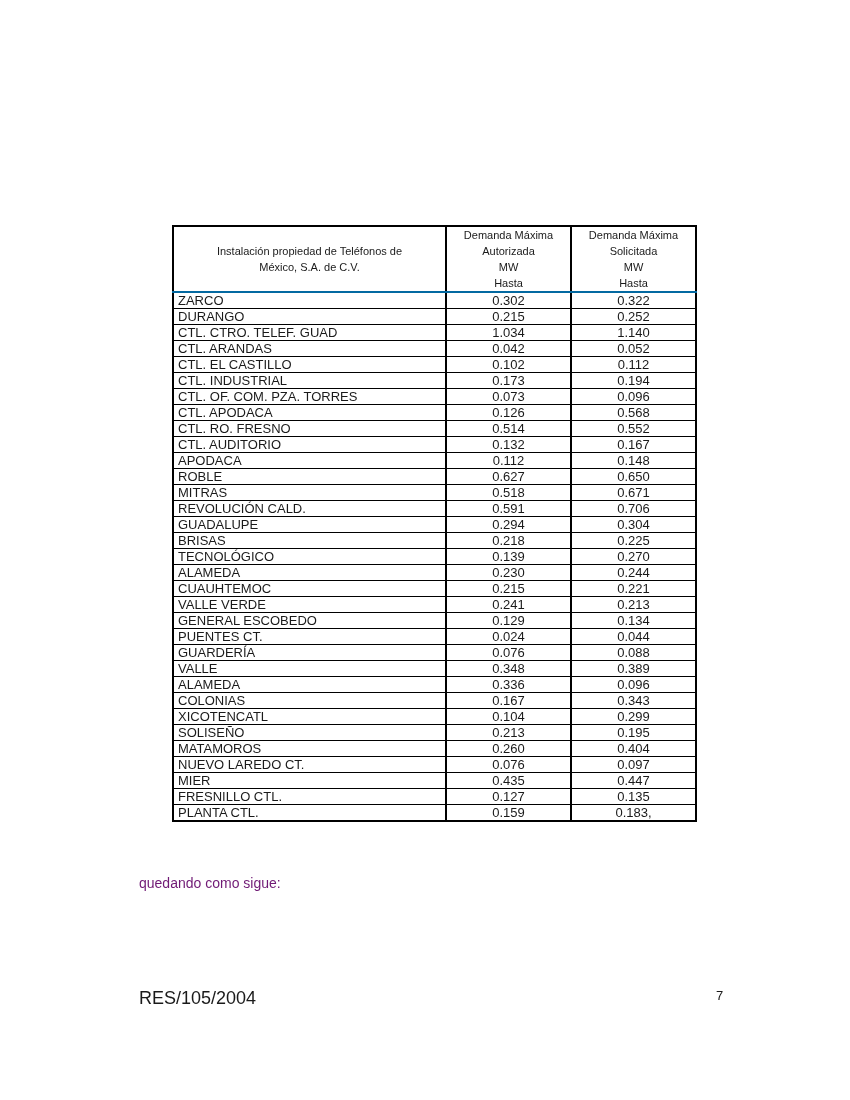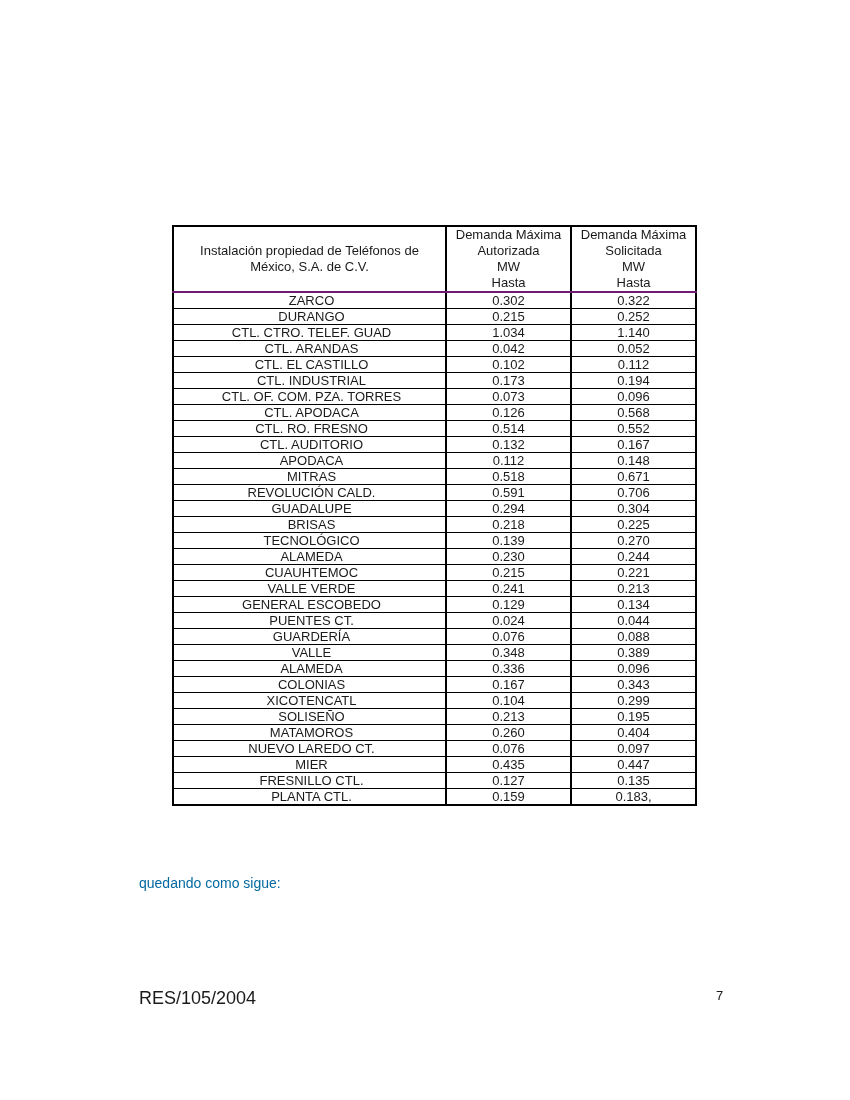"Demanda Máxima" .doc-table thead th { border-bottom: 2px solid #701a75 -> 2px solid #0369a1; font-size: 13px -> 11px }
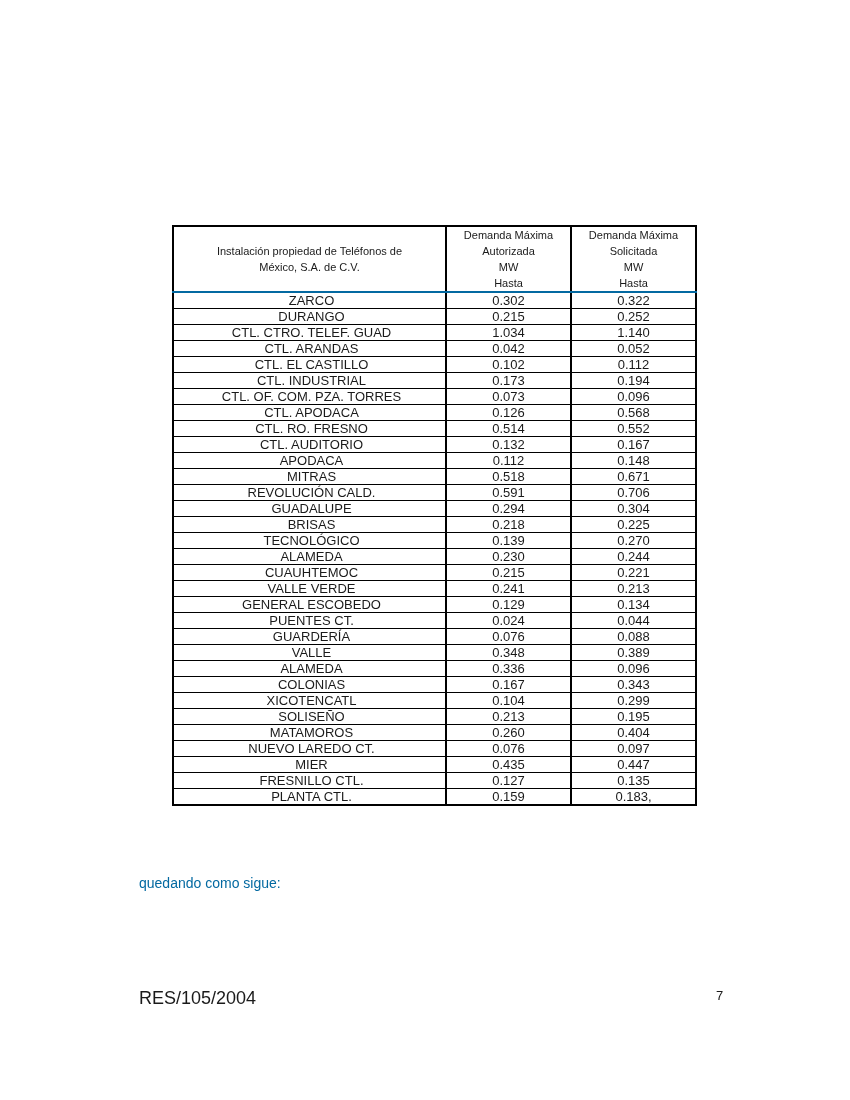"ZARCO" .doc-table tbody td.name { text-align: center -> left }
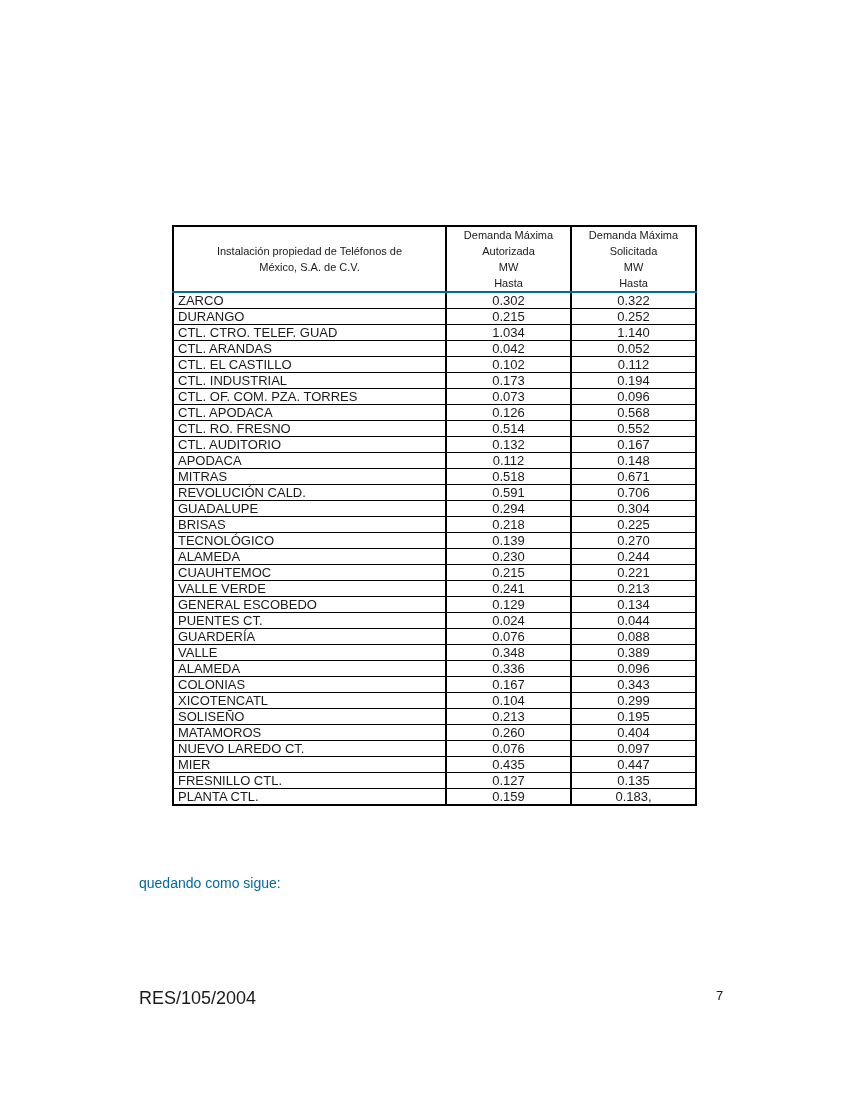"ROBLE" tr { html: none -> <tr> <td>ROBLE</td> <td>0.627</td> <td>0.650</td> </tr> }
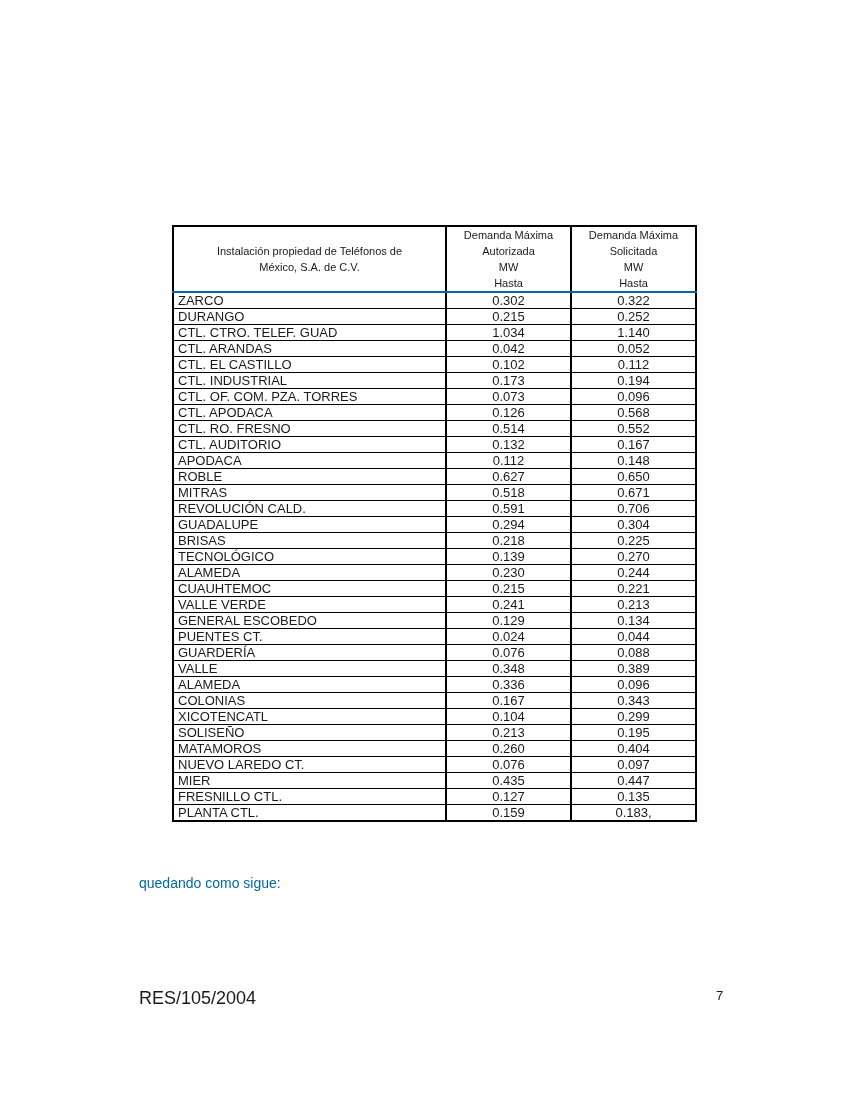"quedando como sigue:" .body-text { color: #0369a1 -> #701a75 }
